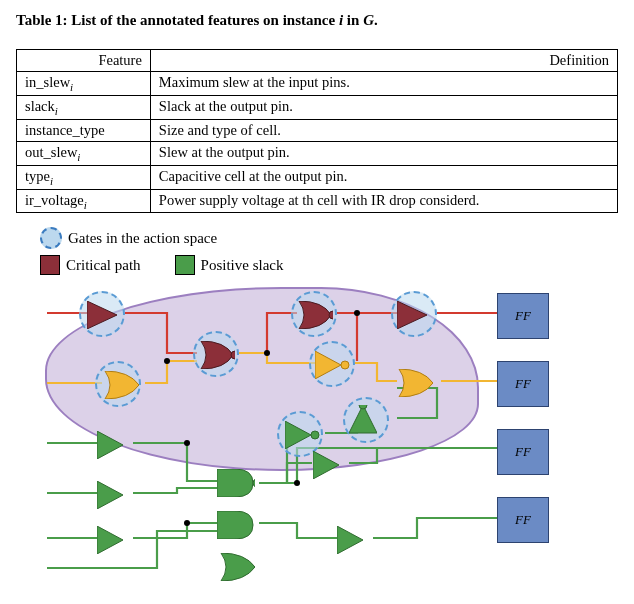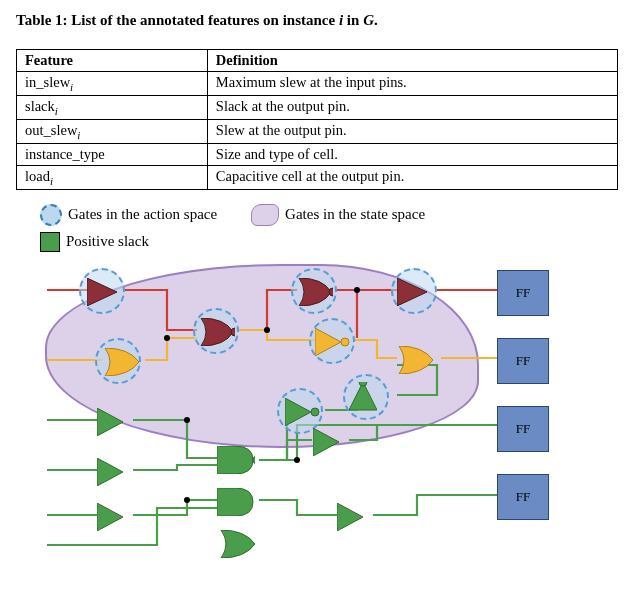"Feature" th { font-weight: bold -> normal; text-align: none -> right }
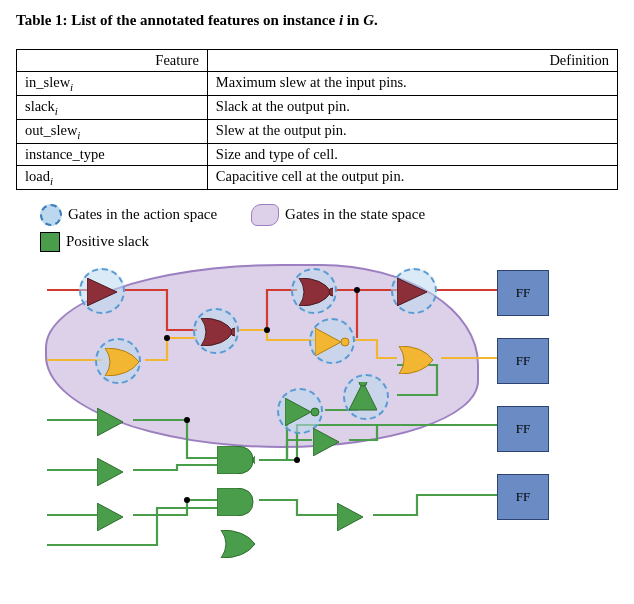"out_slewi" tr { order: before "instance_type" -> after "instance_type" }
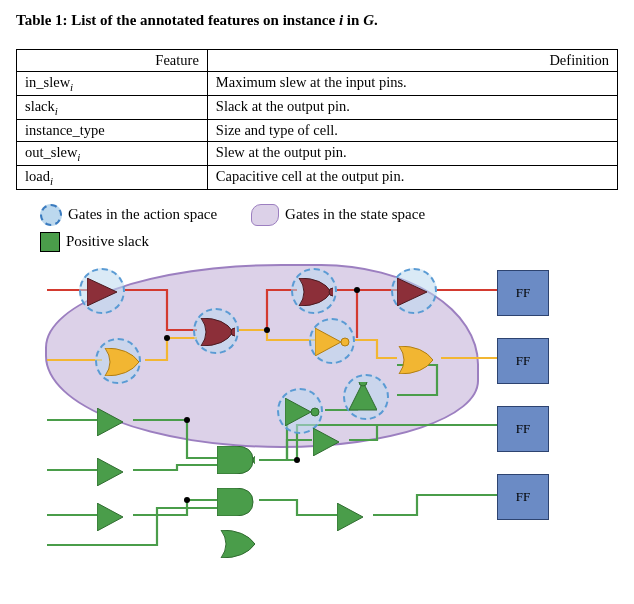"load" span { text: load -> type }
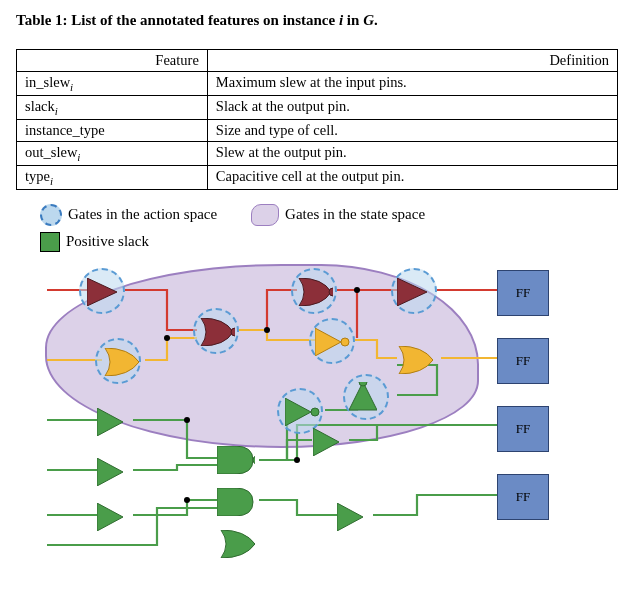"ir_voltagei" tr { html: none -> <tr> <td><span>ir_voltage</span><span>i</span></td> <td>Power supply voltage at th cell with IR drop considerd.</td> </tr> }
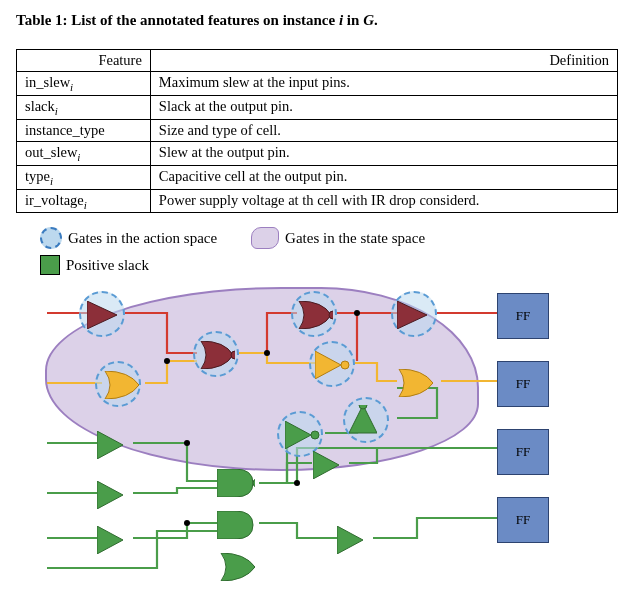"Gates in the state space" div.legend-item { html: <div> <span></span> <span>Gates in the state space</span> </div> -> none }
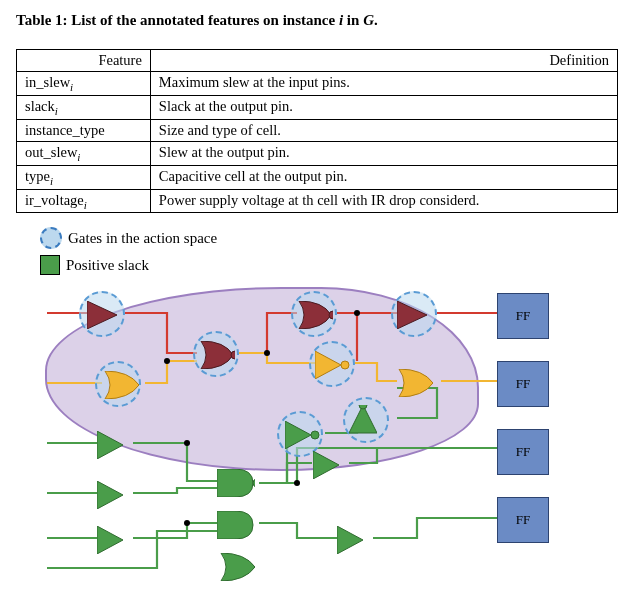"Critical path" div.legend-item { html: none -> <div> <span></span> <span>Critical path</span> </div> }
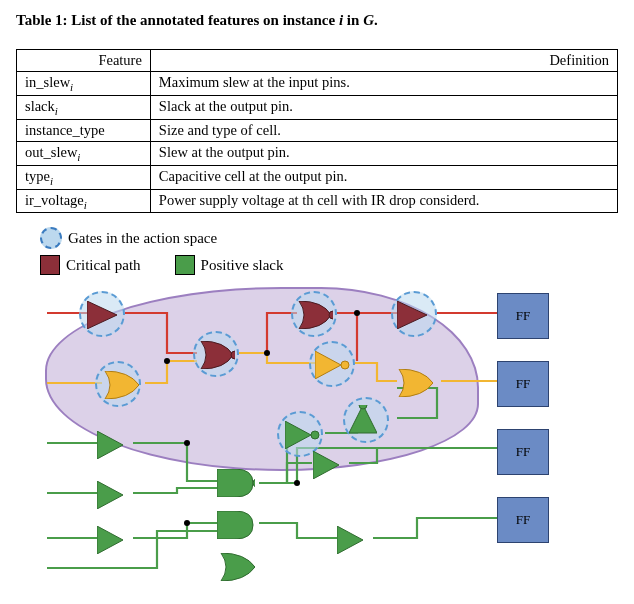"FF" .ff { font-style: none -> italic }
